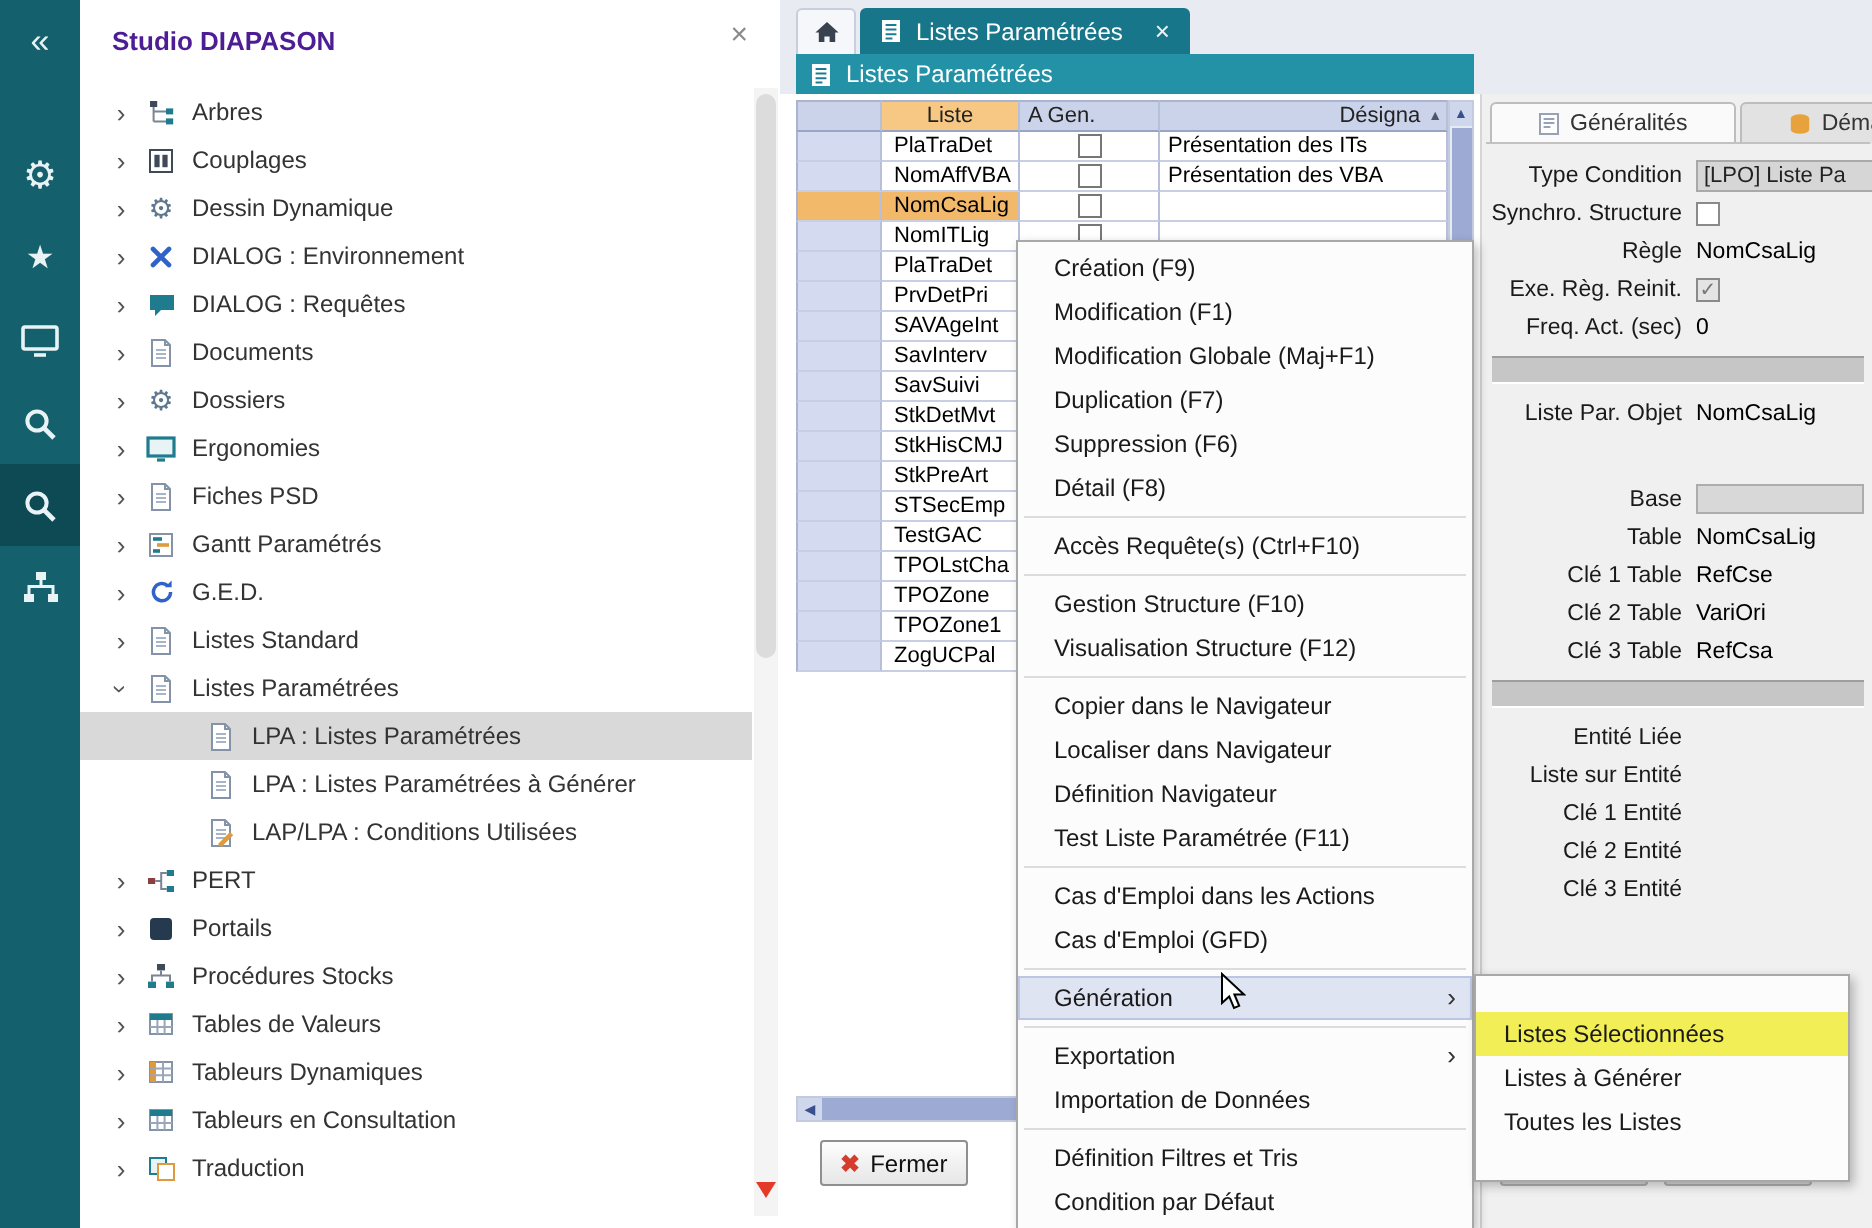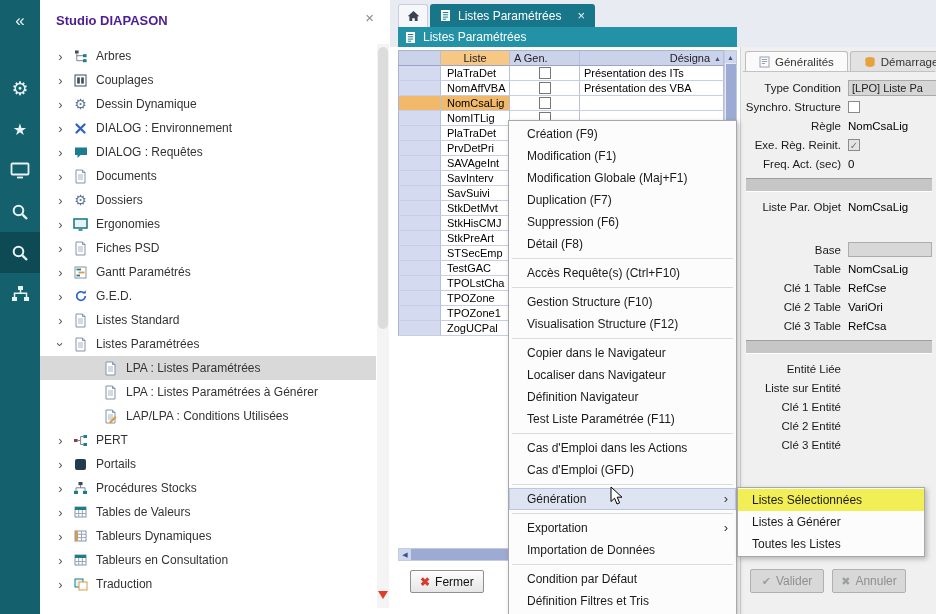"Généralités" .rp-tab { padding: 0 13px -> 0 23px }
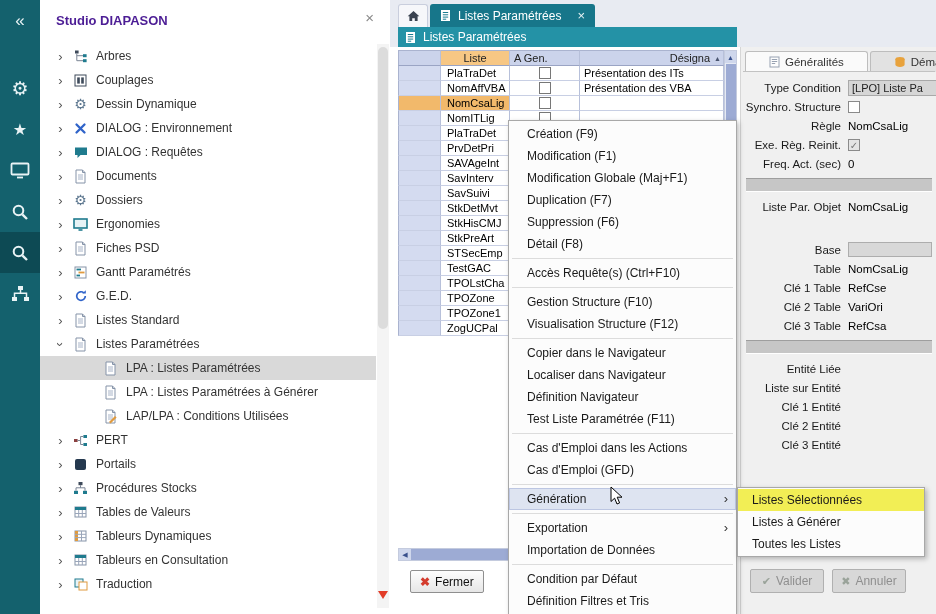"Listes Sélectionnées" #submenu { padding: 1px 0 -> 18px 0 }
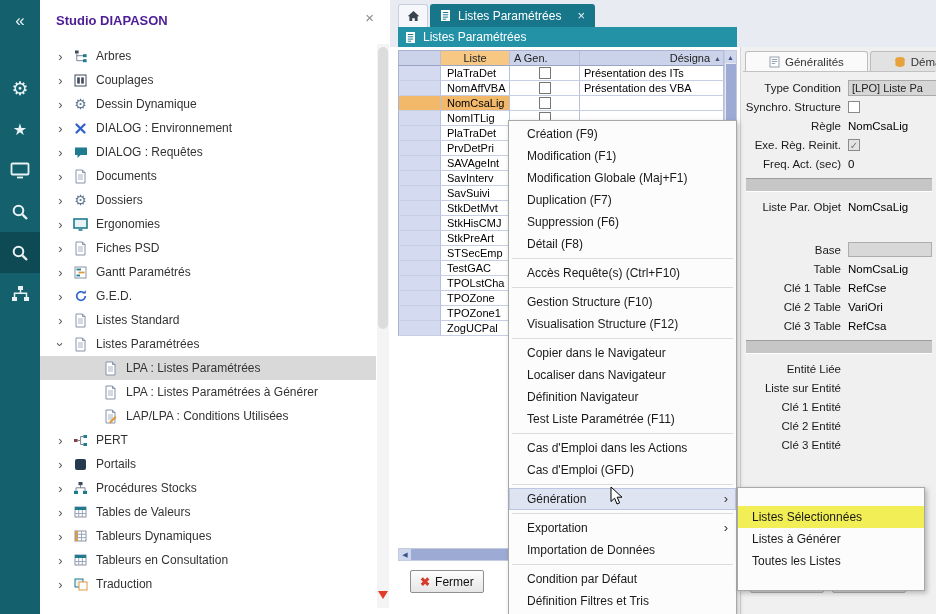"Condition par Défaut" div.menu-item { order: before "Définition Filtres et Tris" -> after "Définition Filtres et Tris" }
